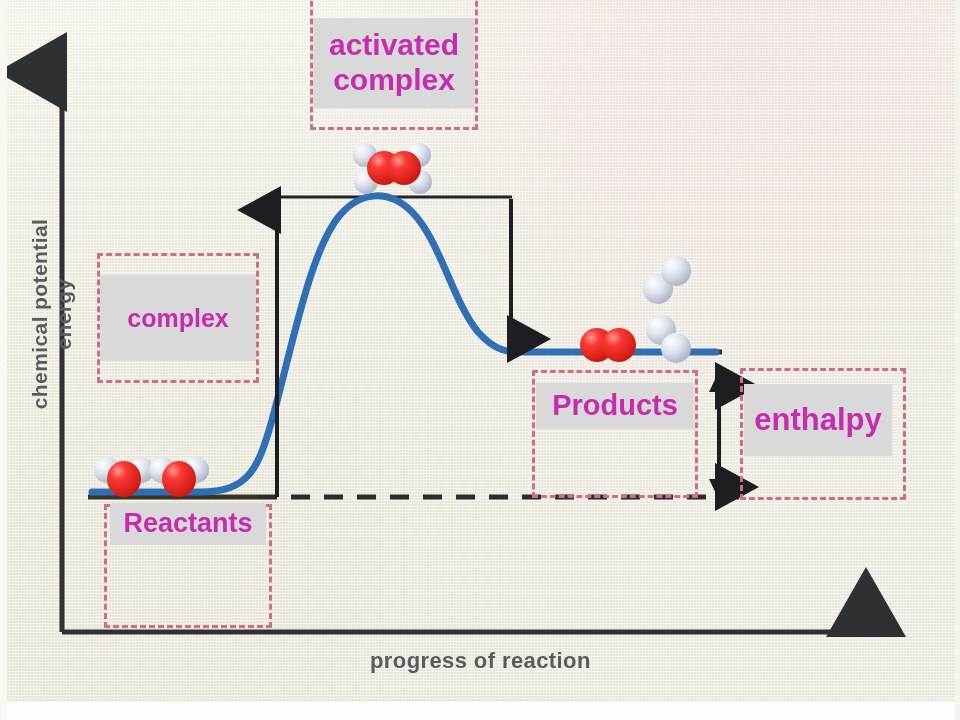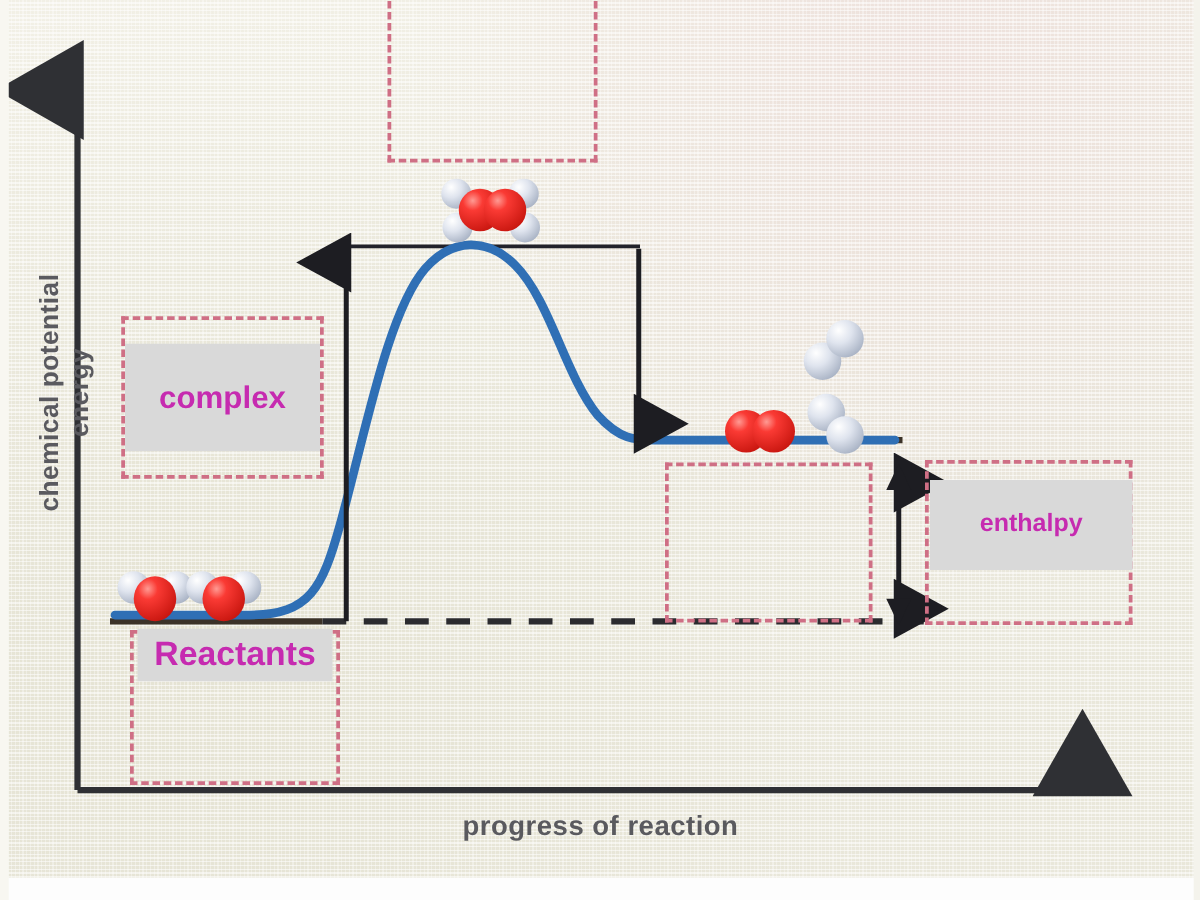"activated" div.labeltext { html: none -> <div> <span>activated</span> <span>complex</span> </div> }
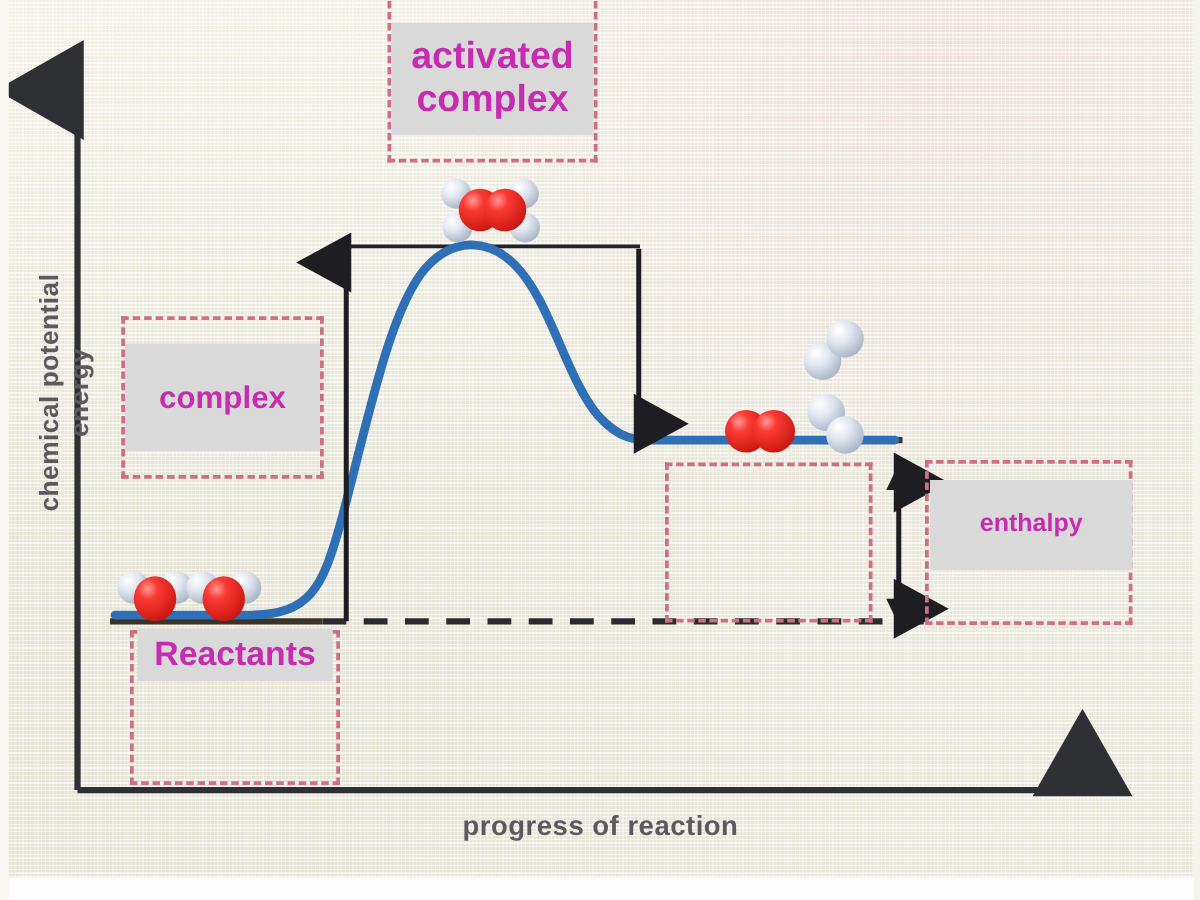"Products" div.labeltext { html: none -> <div>Products</div> }
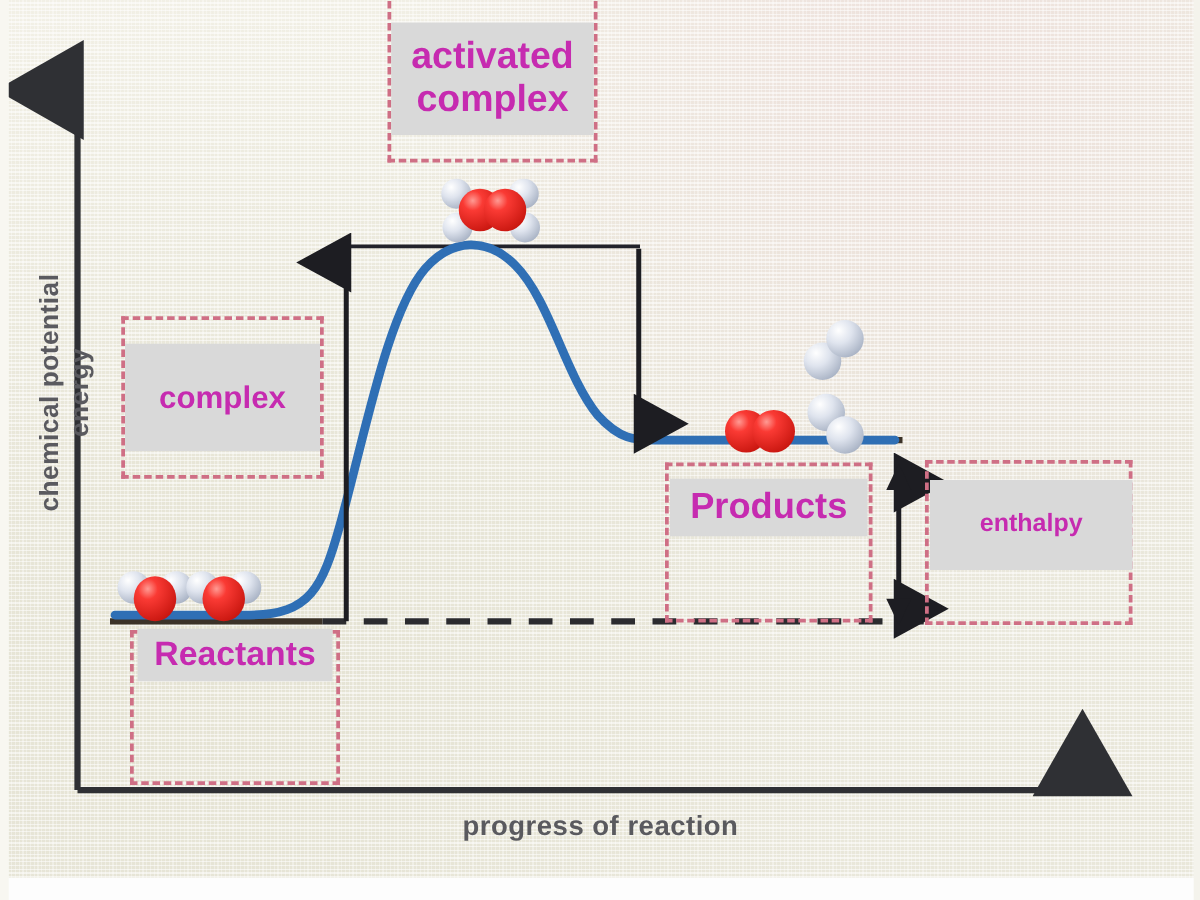"enthalpy" div.labeltext { font-size: 20px -> 31px; width: 162px -> 148px }
